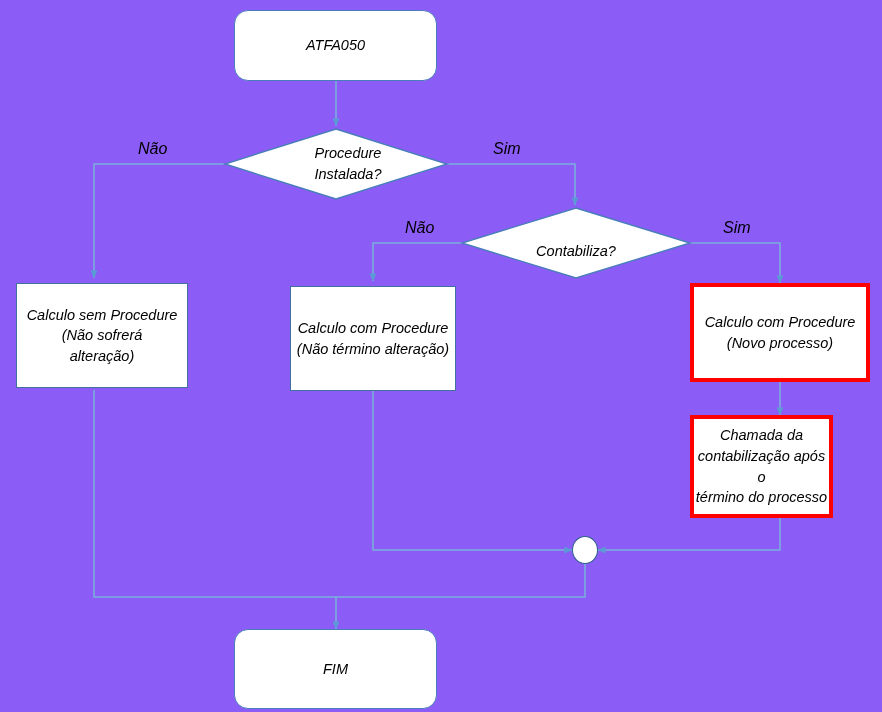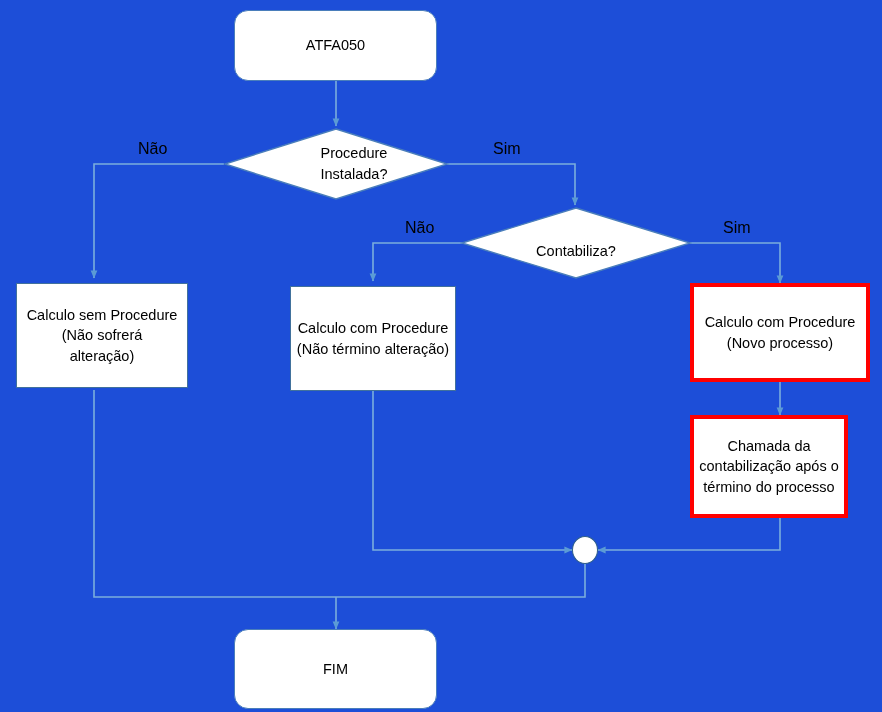"ATFA050" #canvas { background: #1d4ed8 -> #8b5cf6; font-style: none -> italic }
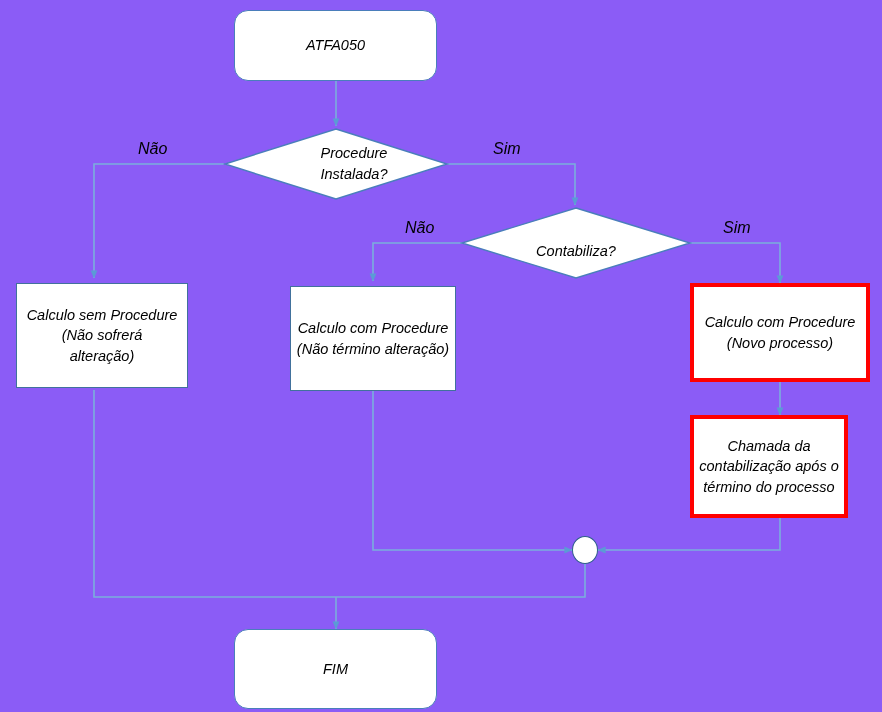"Procedure" div.diamond-wrap { left: 243px -> 237px }
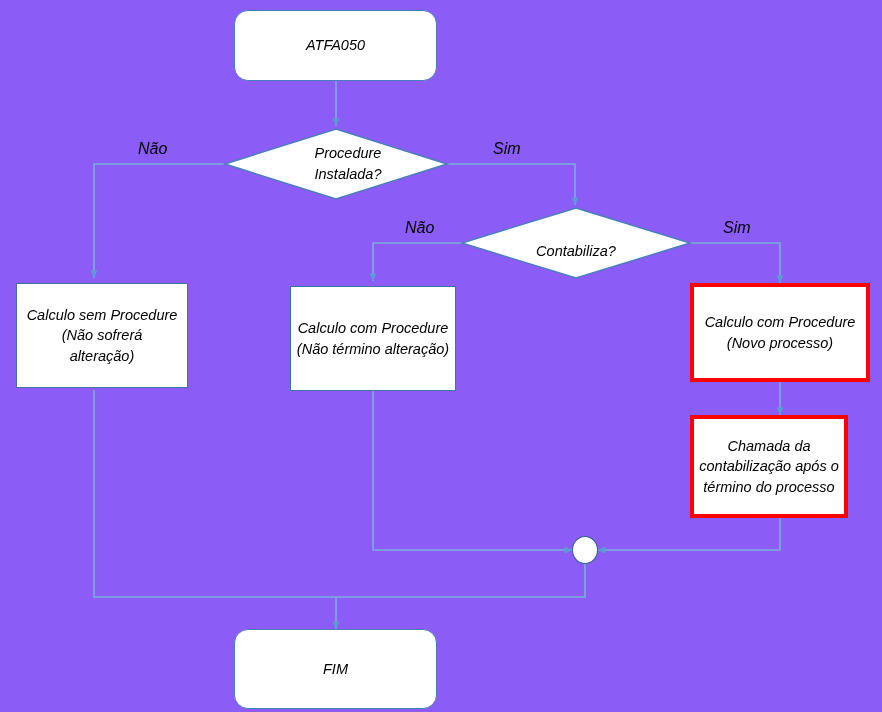"Chamada da" div.node { width: 158px -> 143px }
